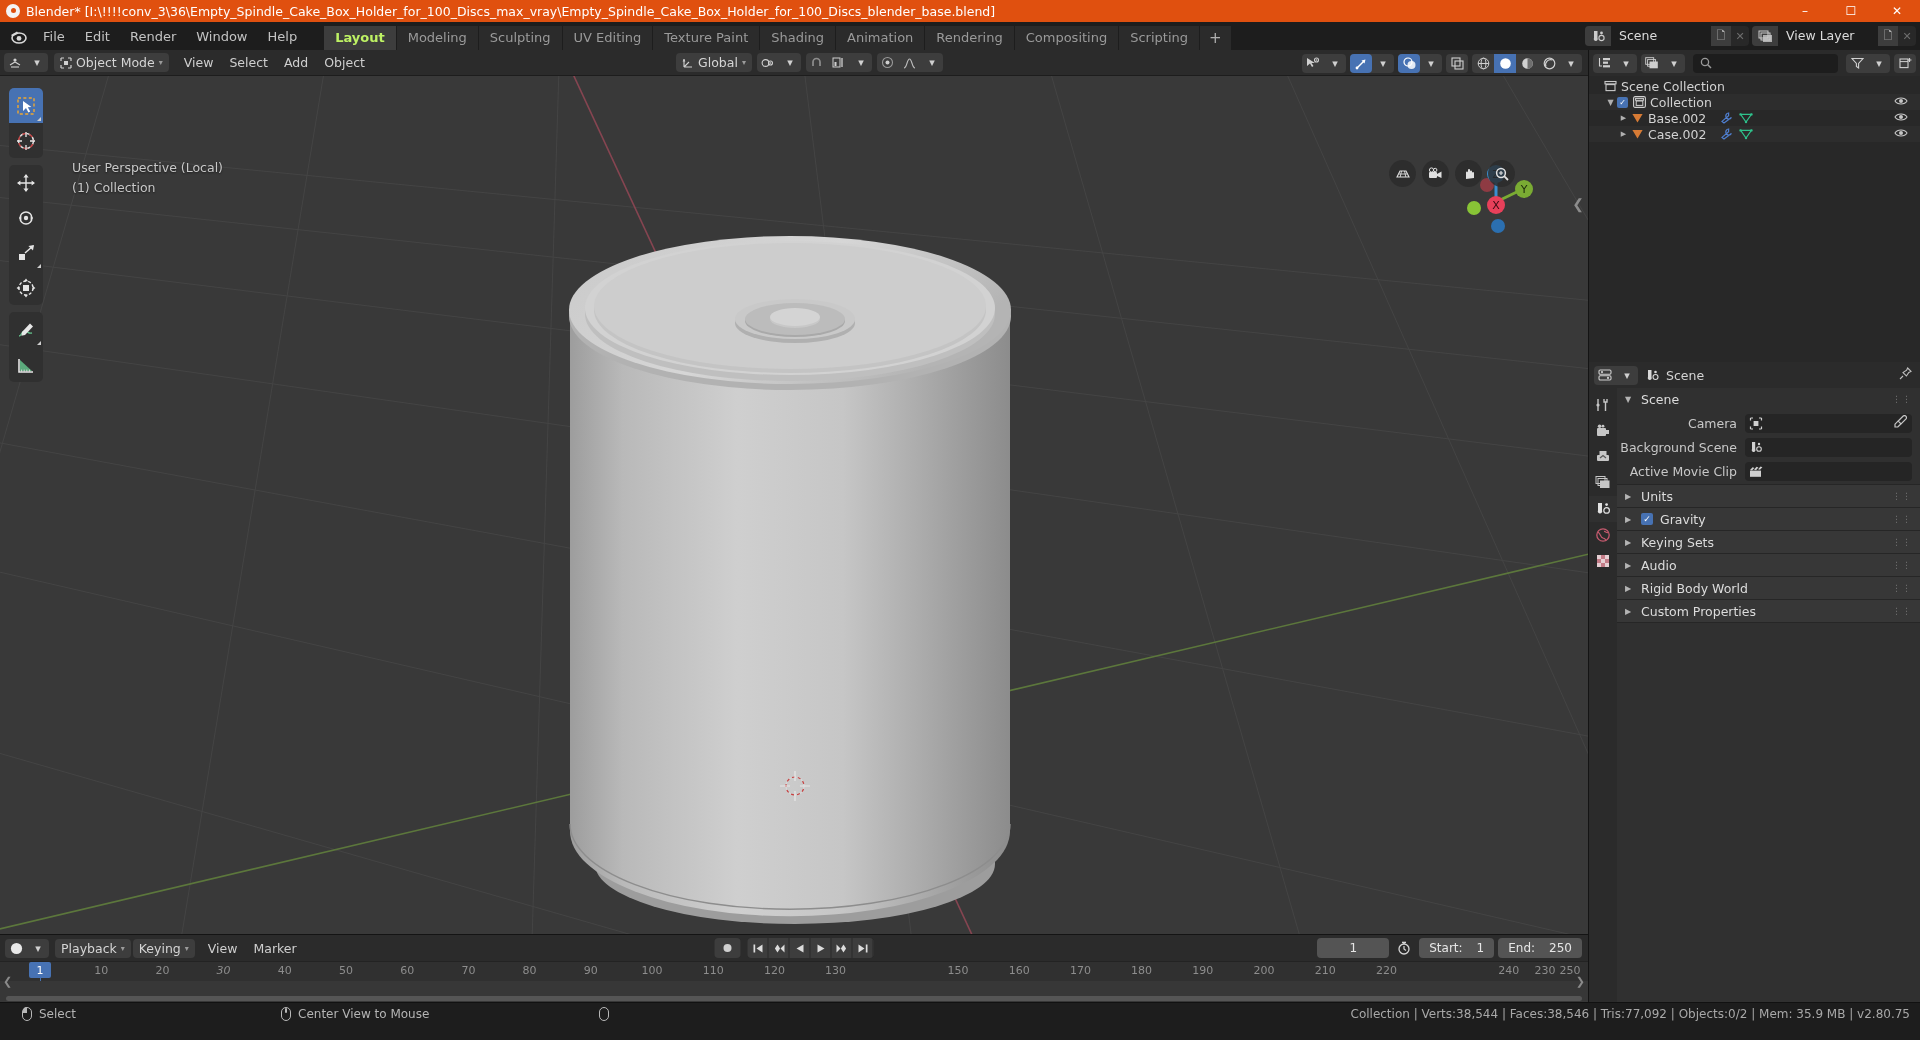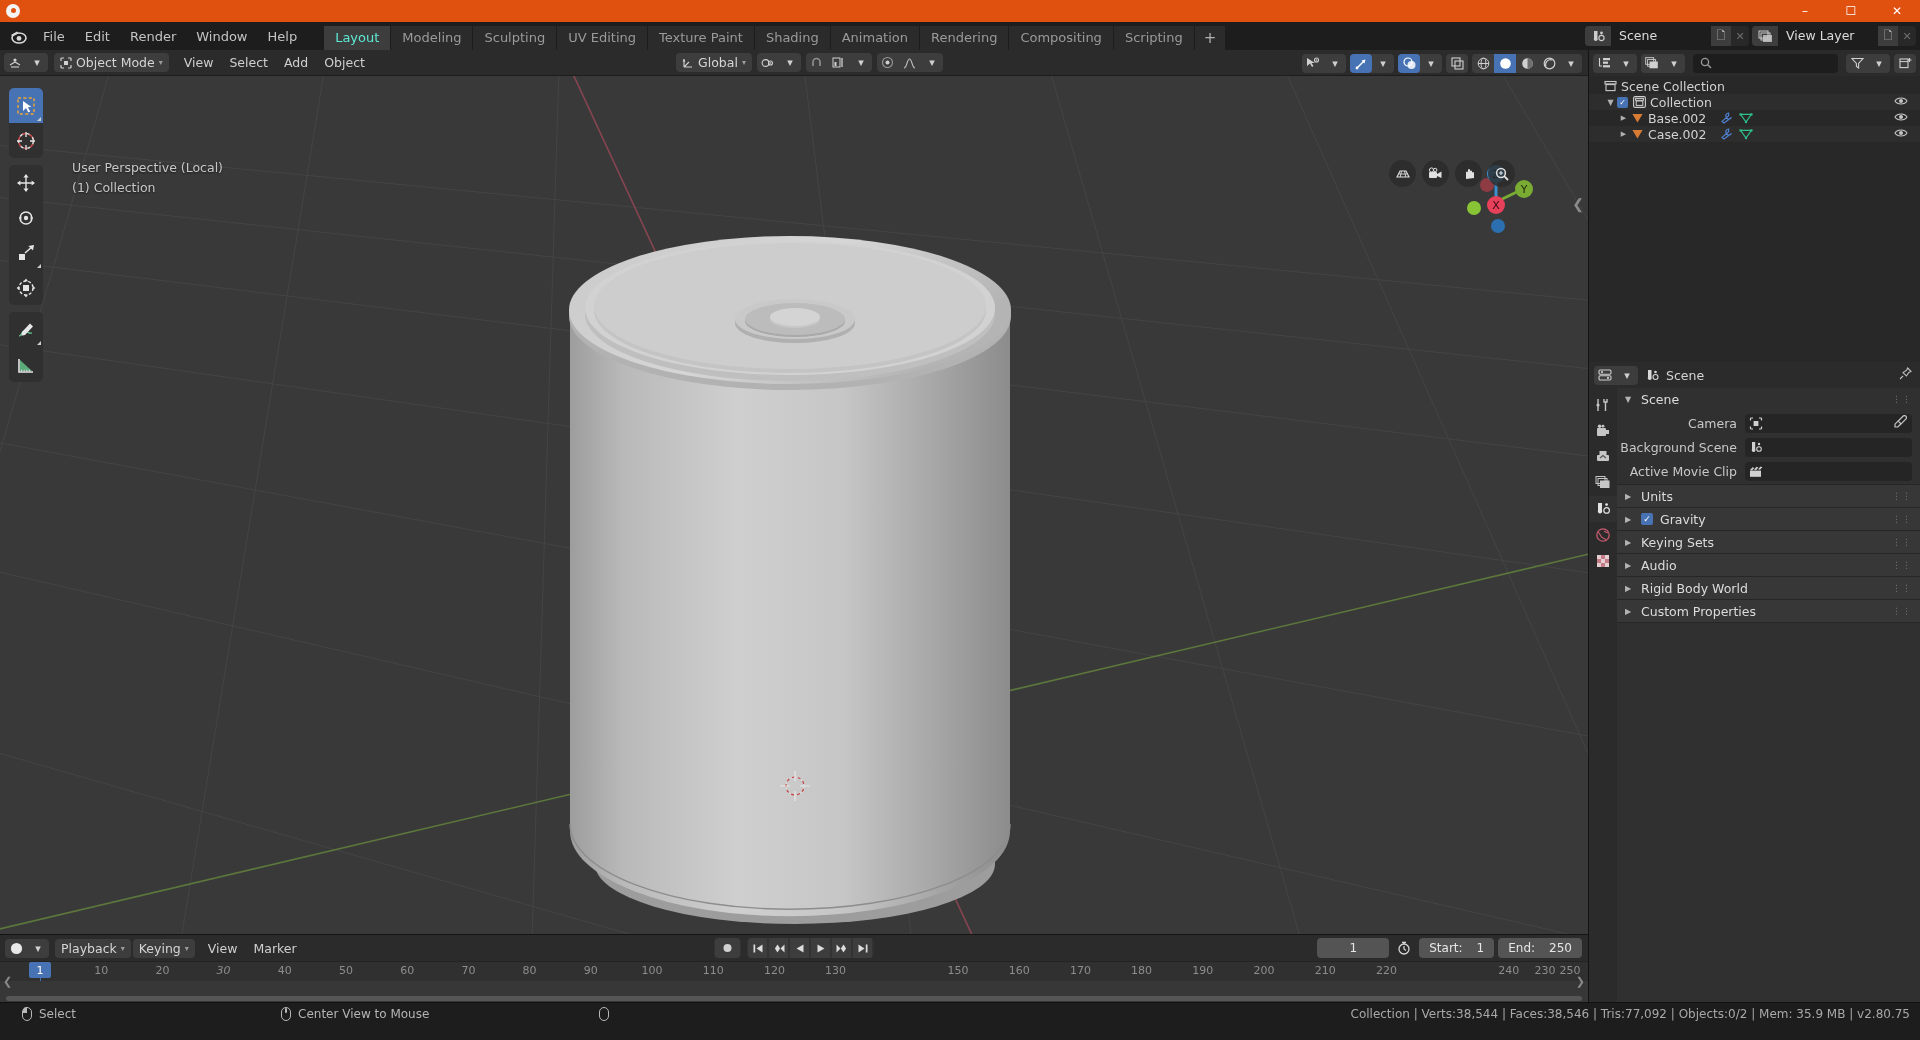"Blender*" div { html: none -> <div>Blender* [I:\!!!!conv_3\36\Empty_Spindle_Cake_Box_Holder_for_100_Discs_max_vray\Empty_Spindle_Cake_Box_Holder_for_100_Discs_blender_base.blend]</div> }
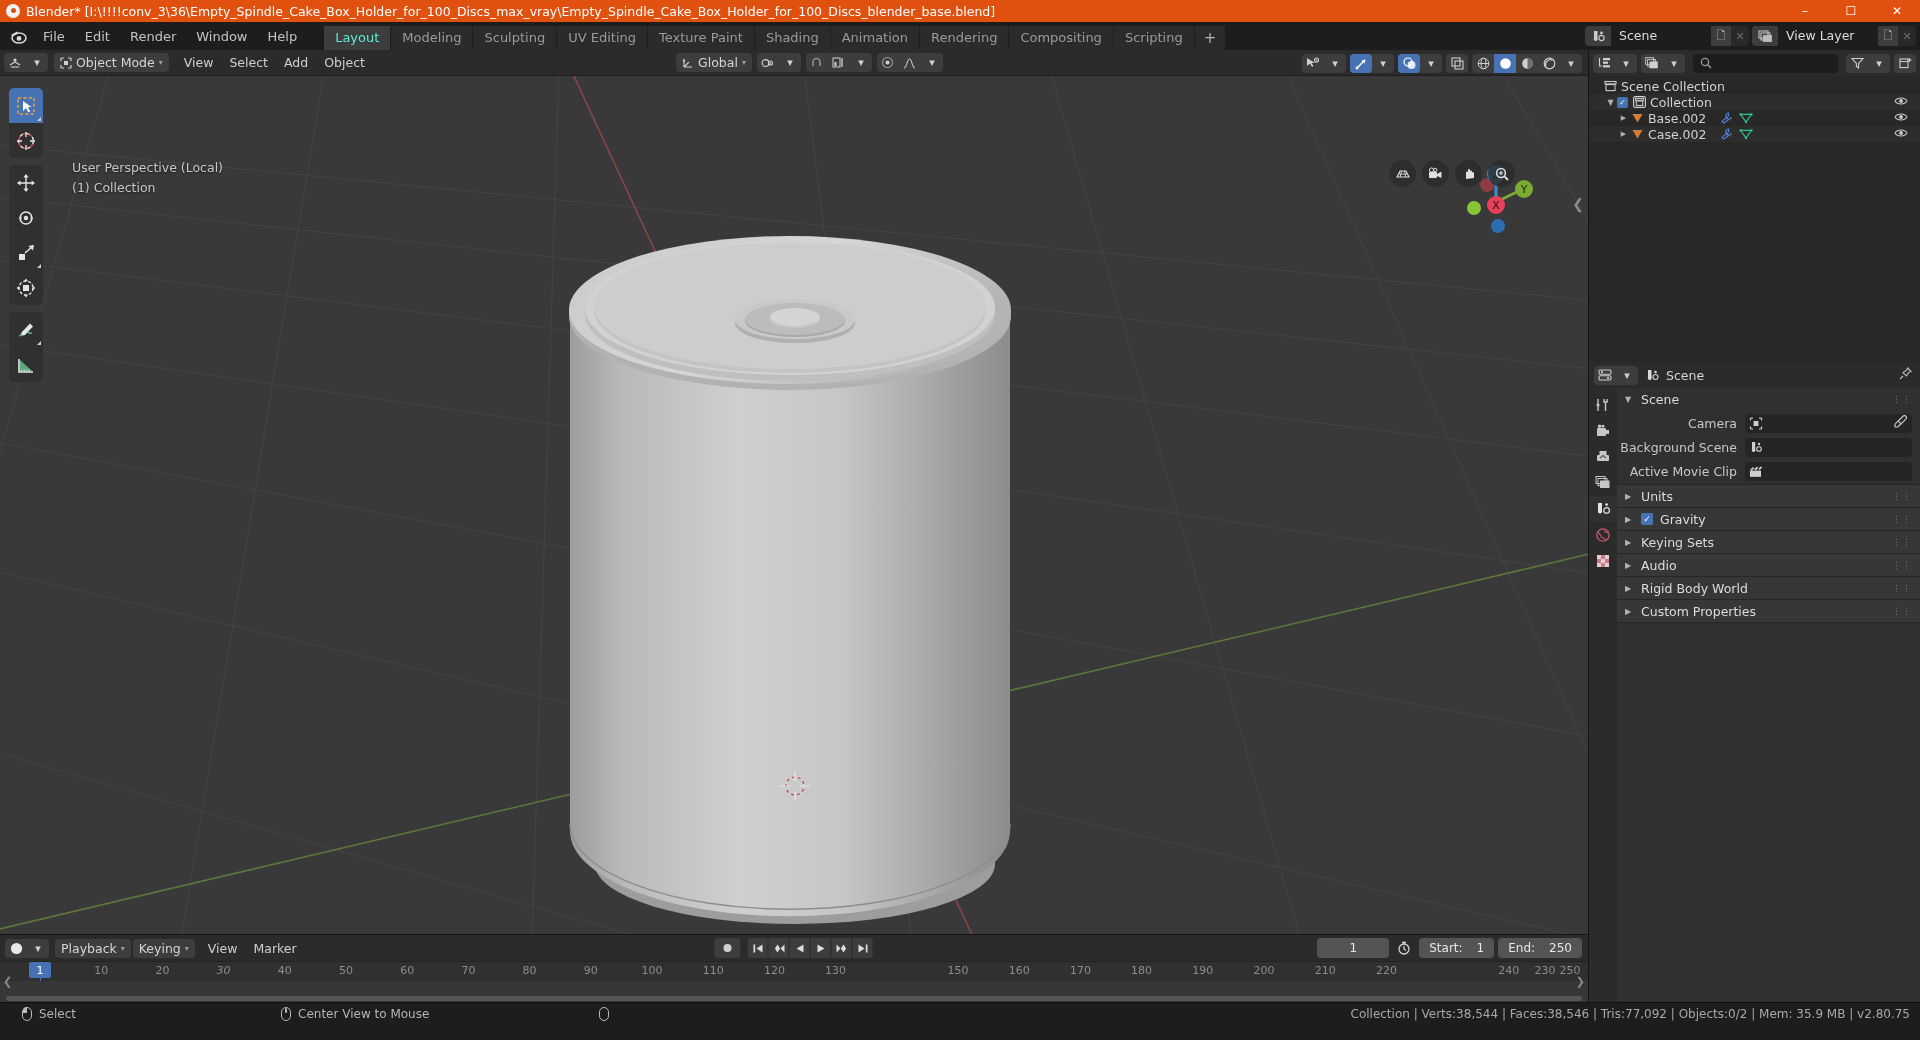"Layout" .wtab.active { color: #5eead4 -> #bef264; font-weight: none -> bold }
